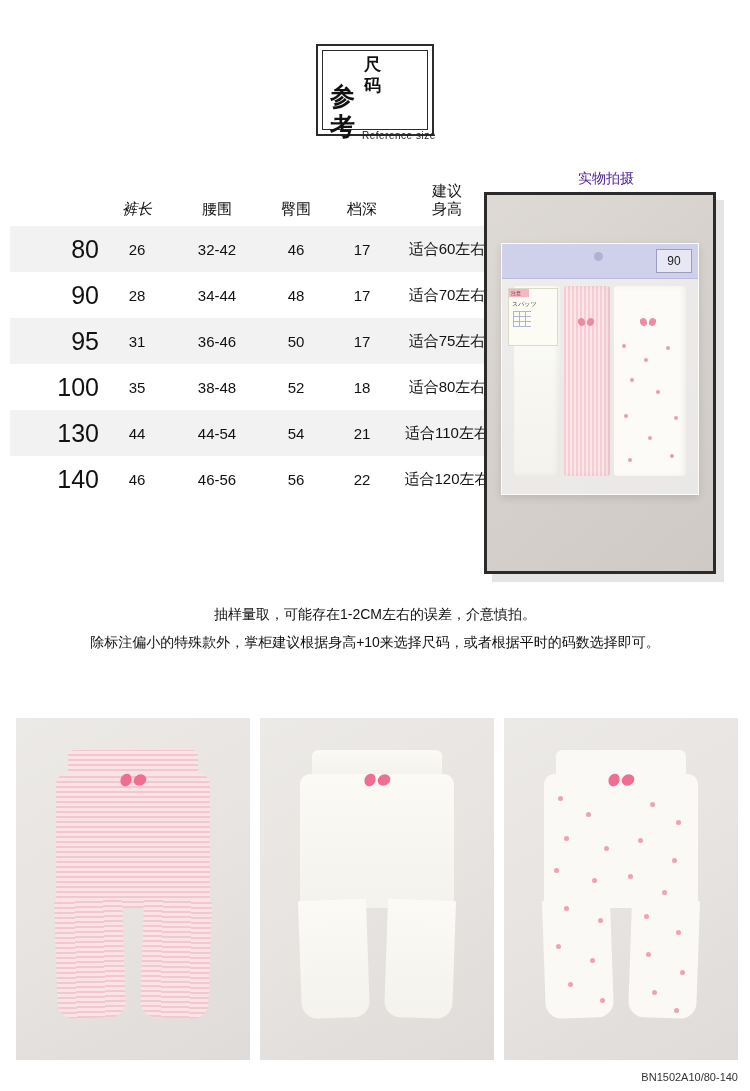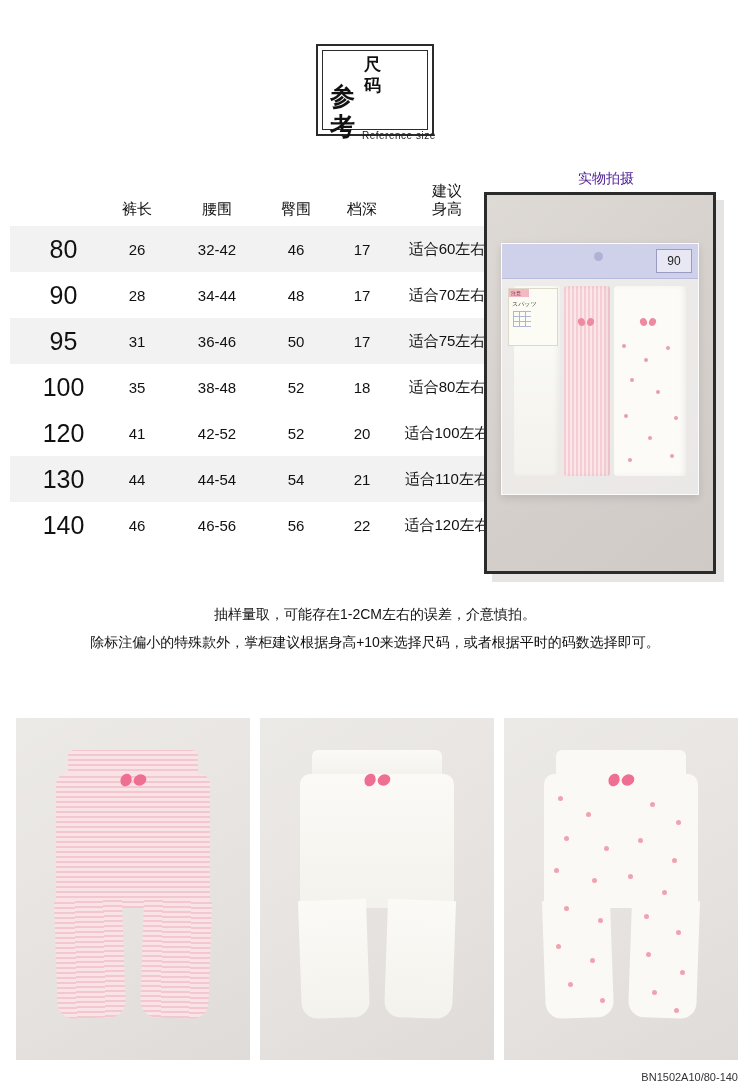"裤长" table.size-table th.col-len { font-style: none -> italic }
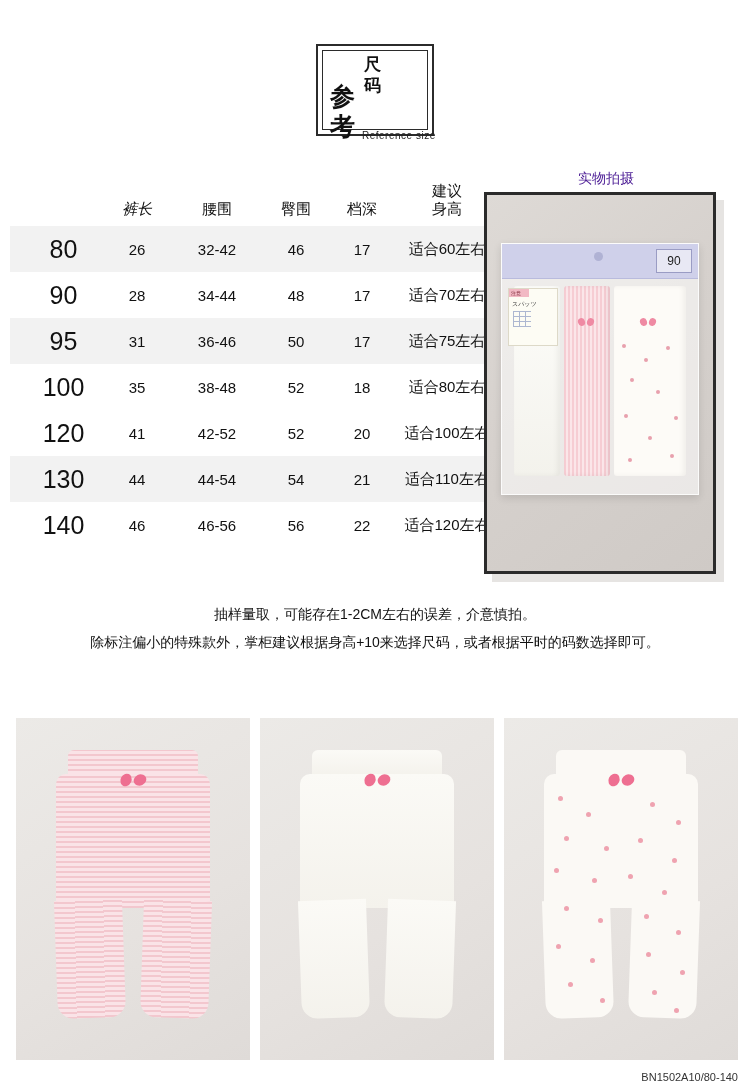"80" table.size-table td.size-cell { text-align: center -> right }
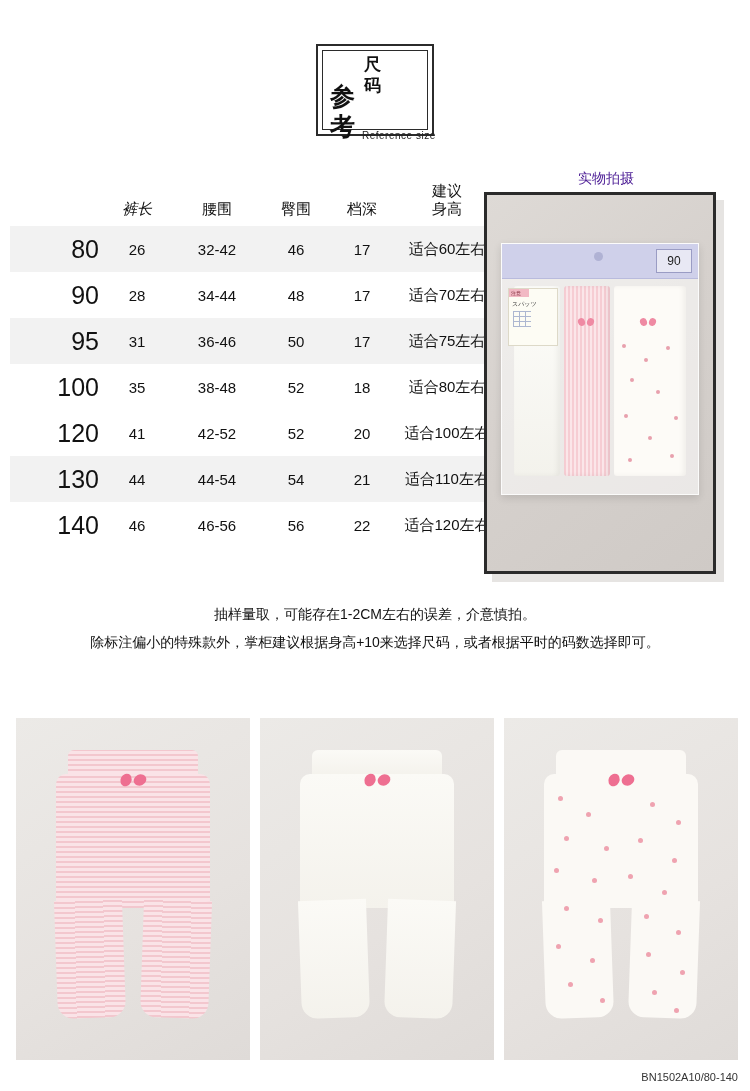"120" tr { html: <tr> <td>120</td> <td>41</td> <td>42-52</td> <td>52</td> <td>20</td> <td>适合100左右</td> </tr> -> none }
